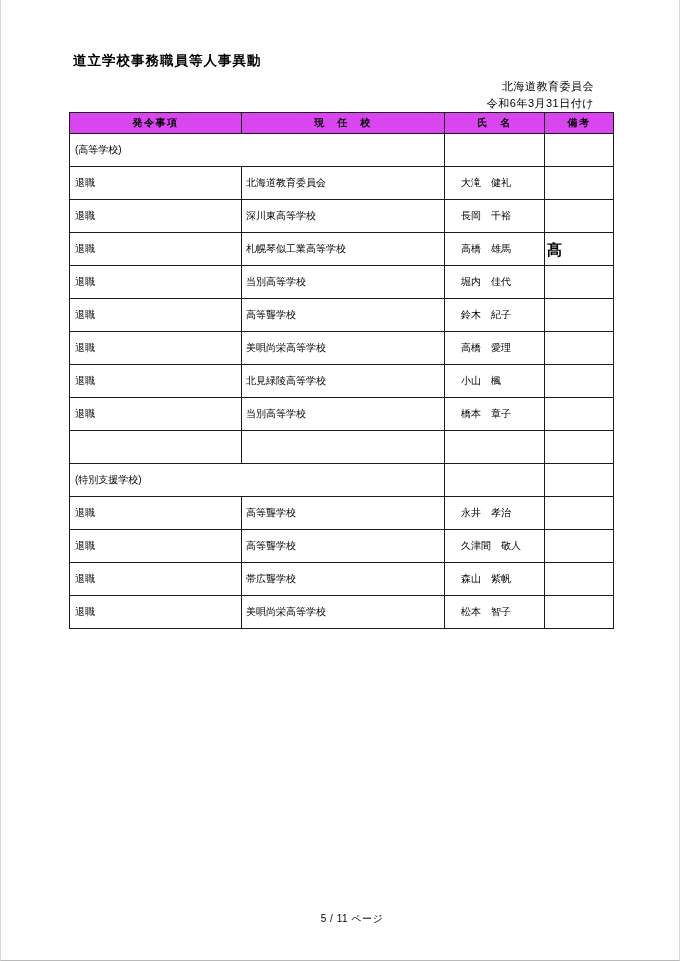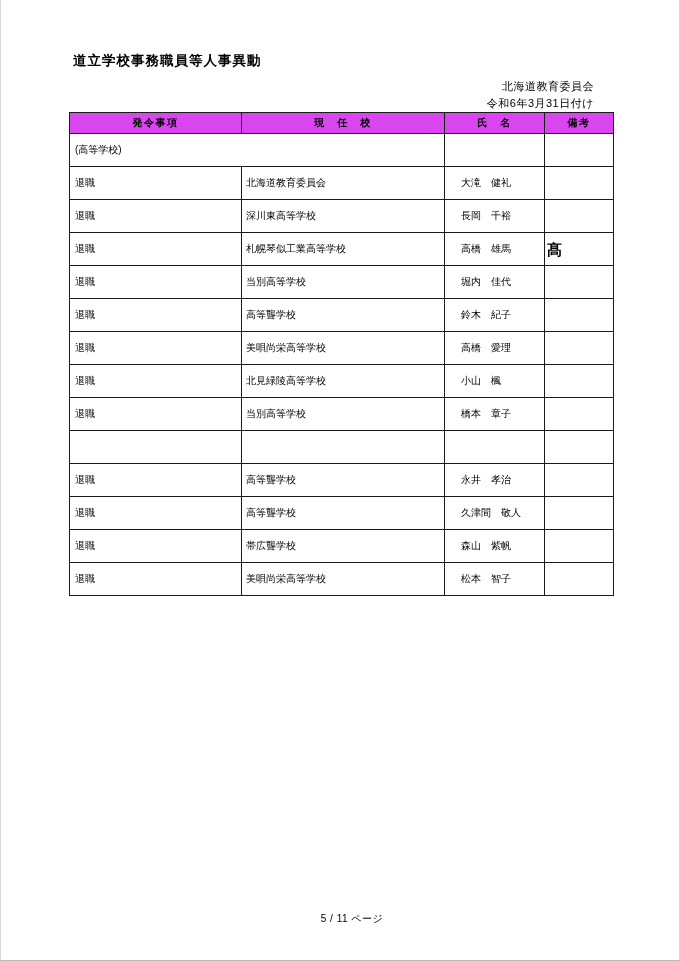"(特別支援学校)" tr { html: none -> <tr> <td>(特別支援学校)</td> <td></td> <td></td> </tr> }
